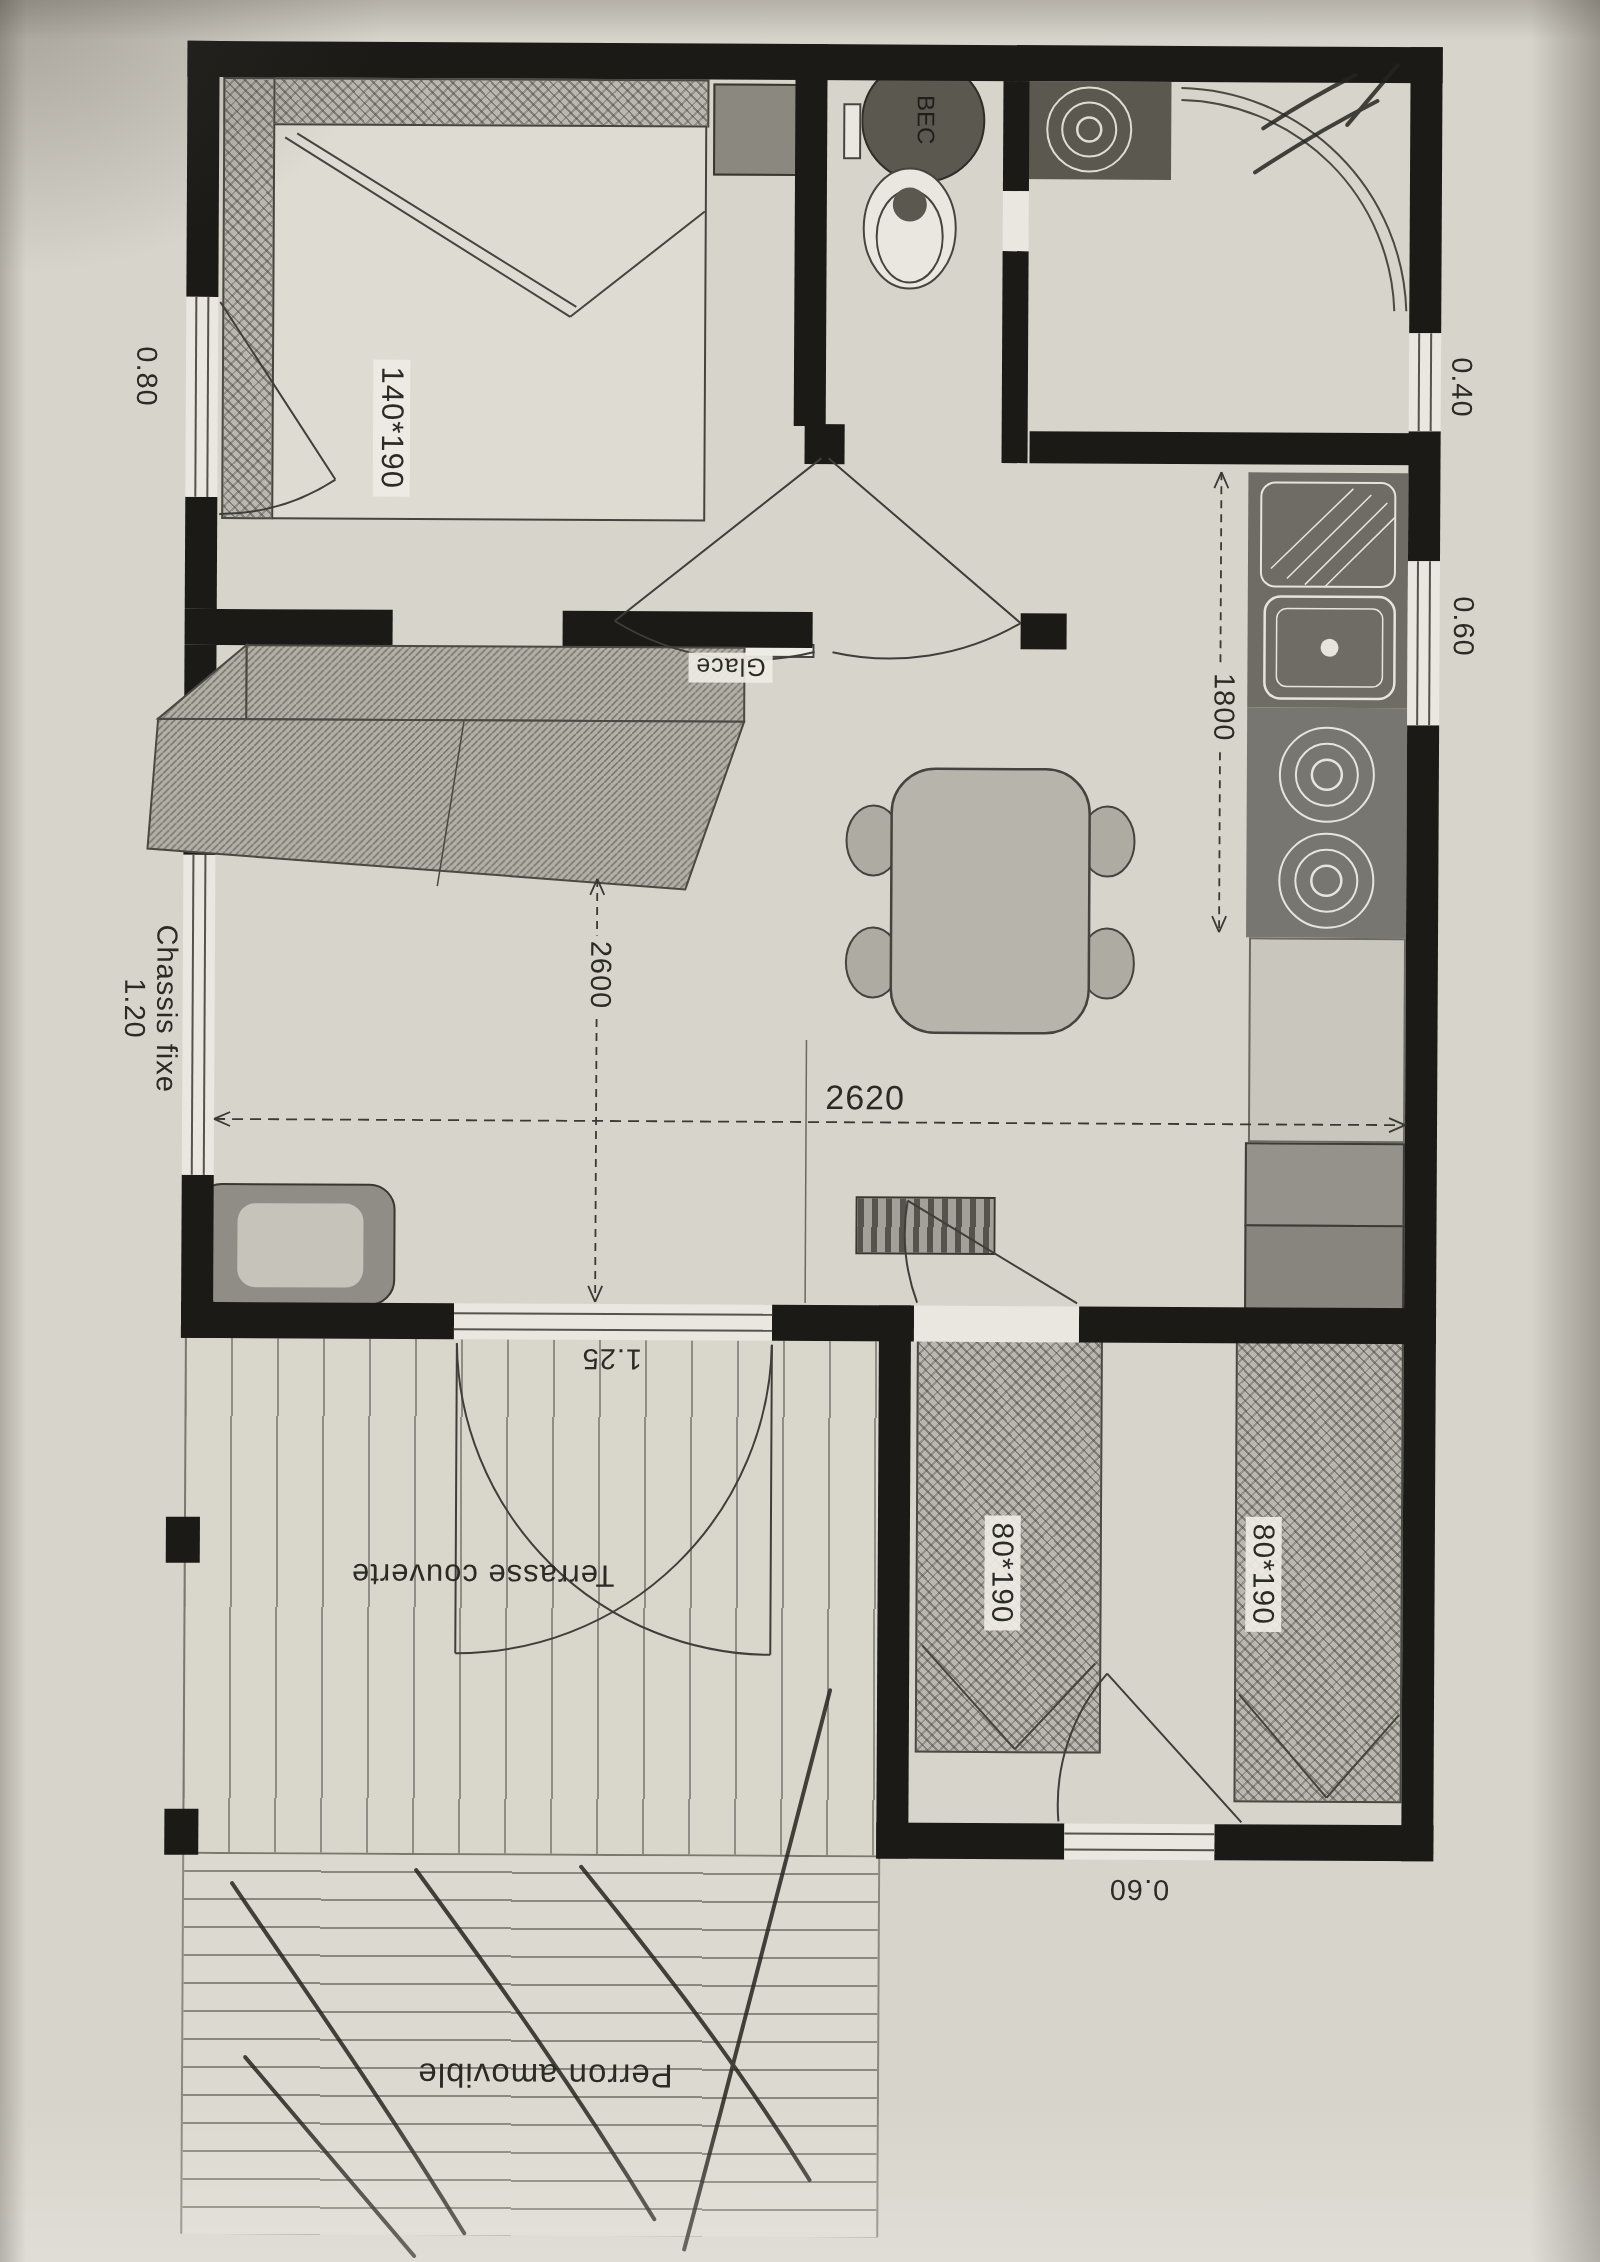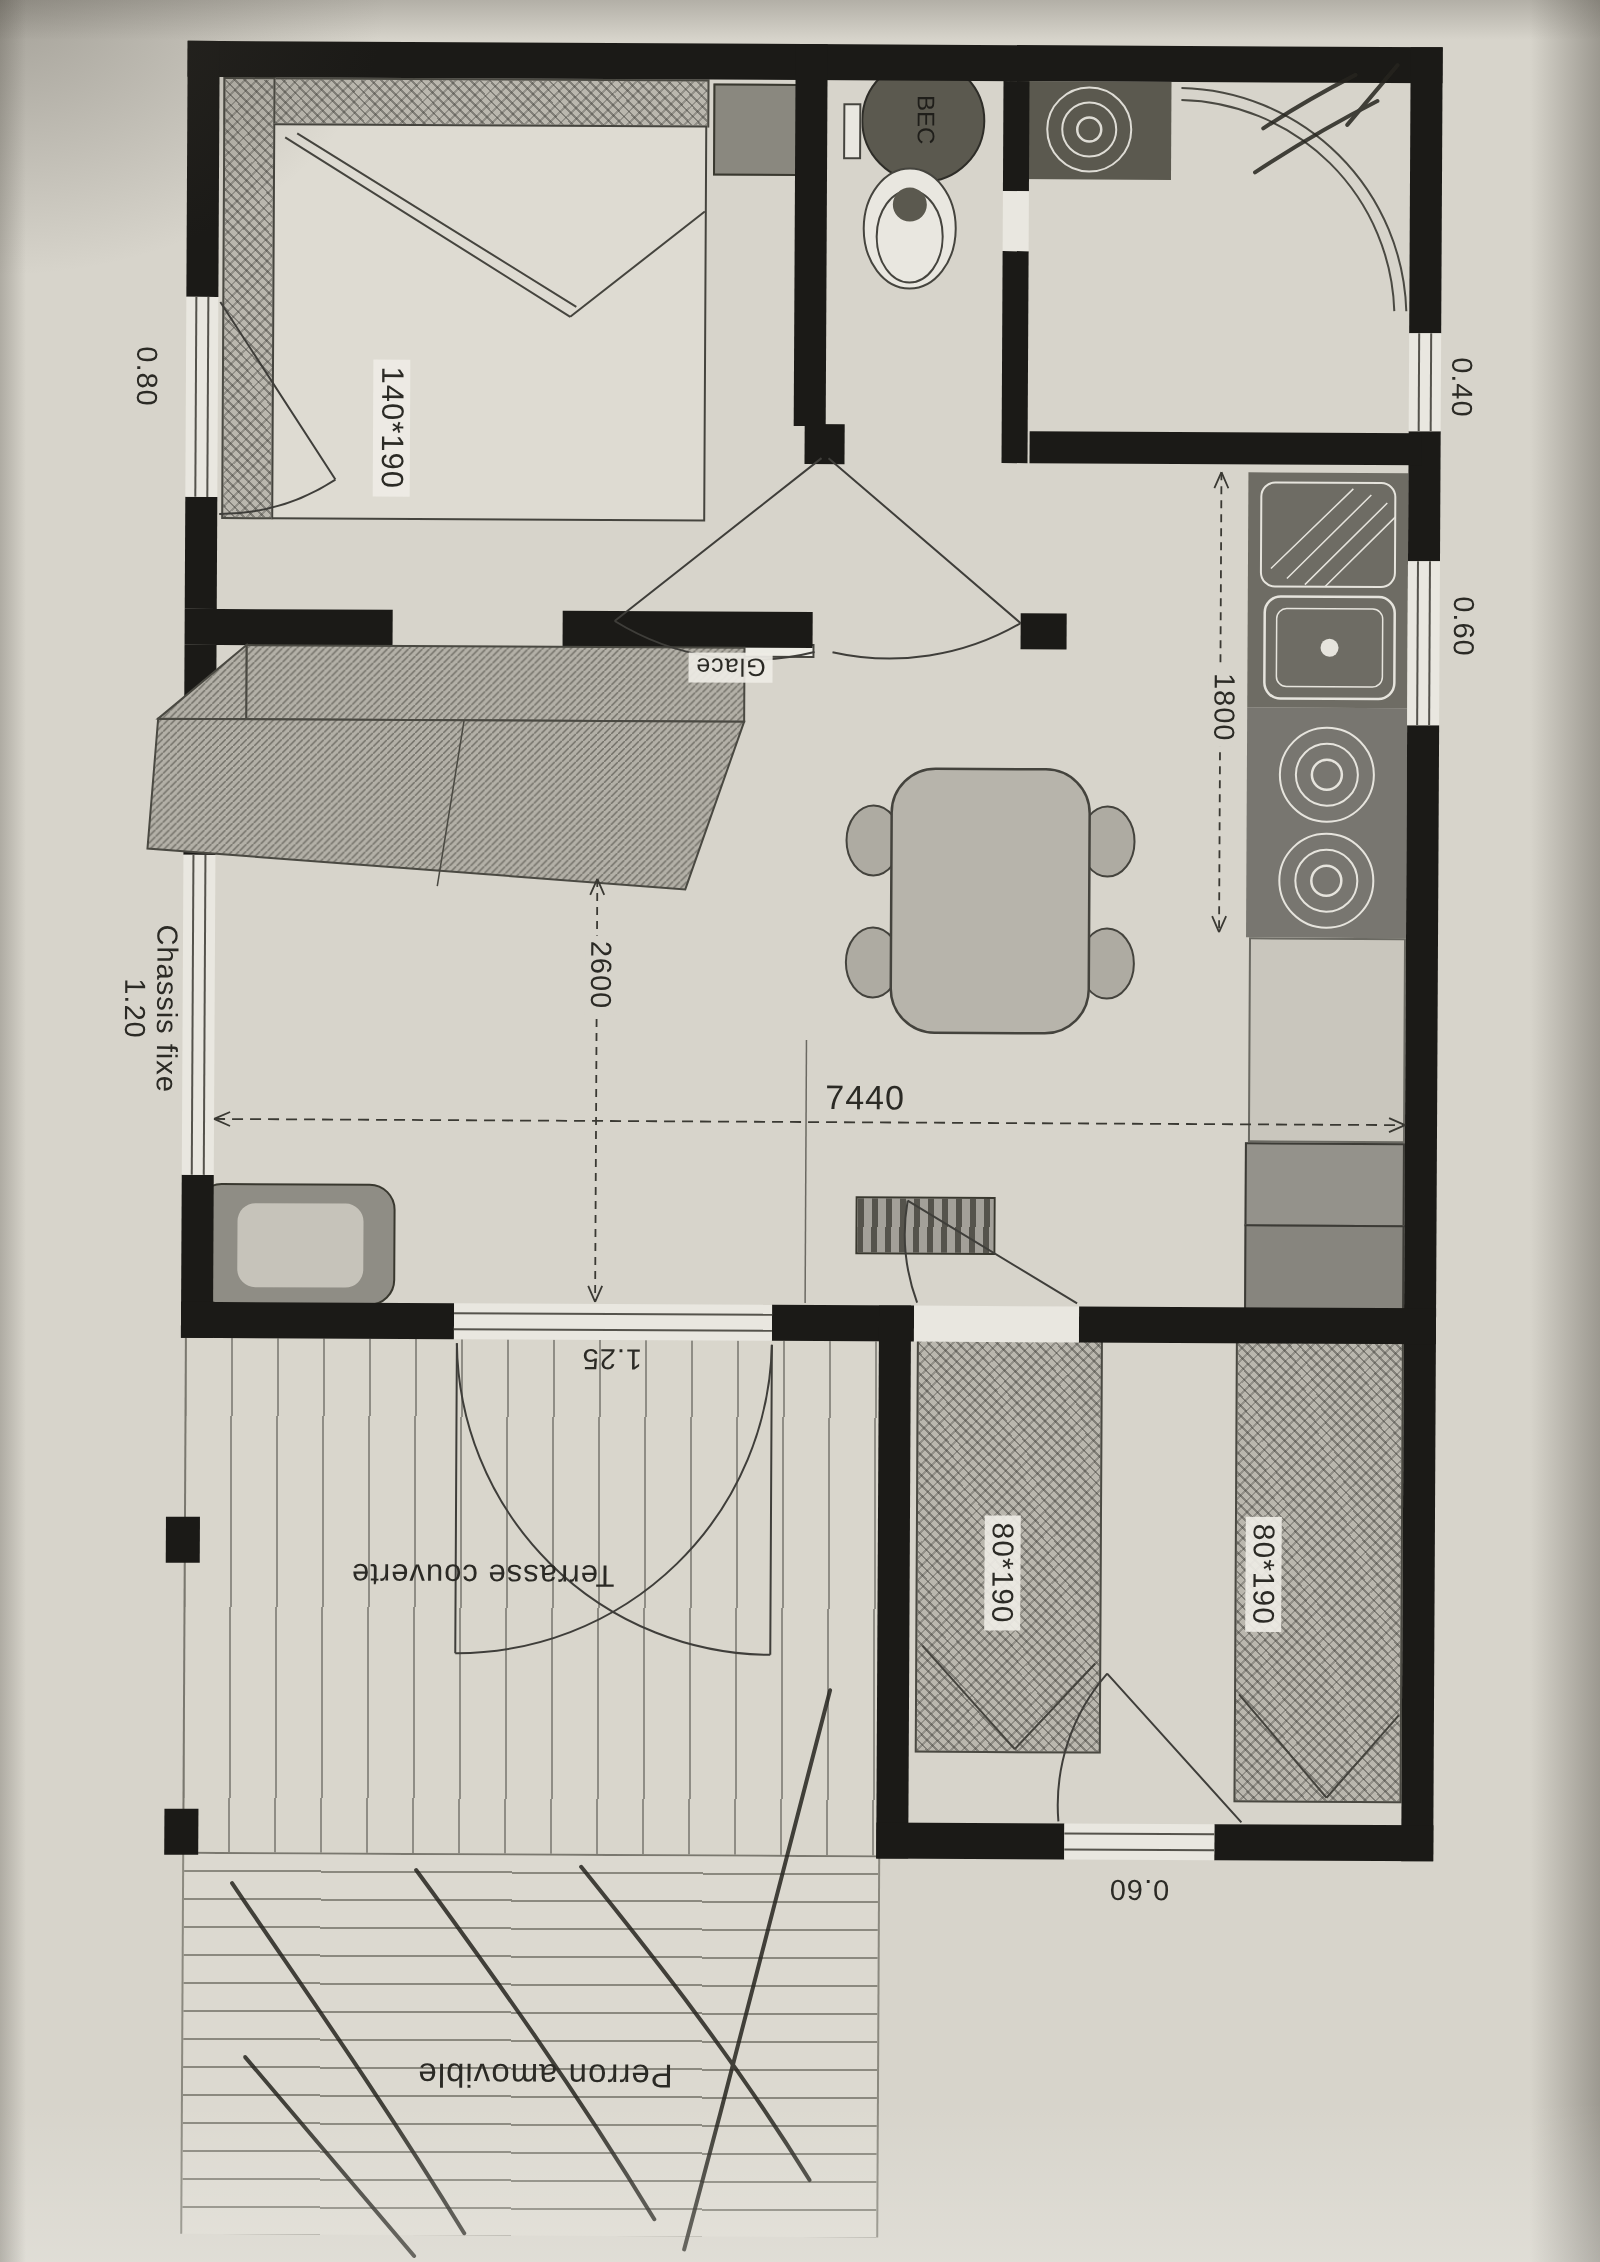"7440" div.lbl { text: 7440 -> 2620 }
